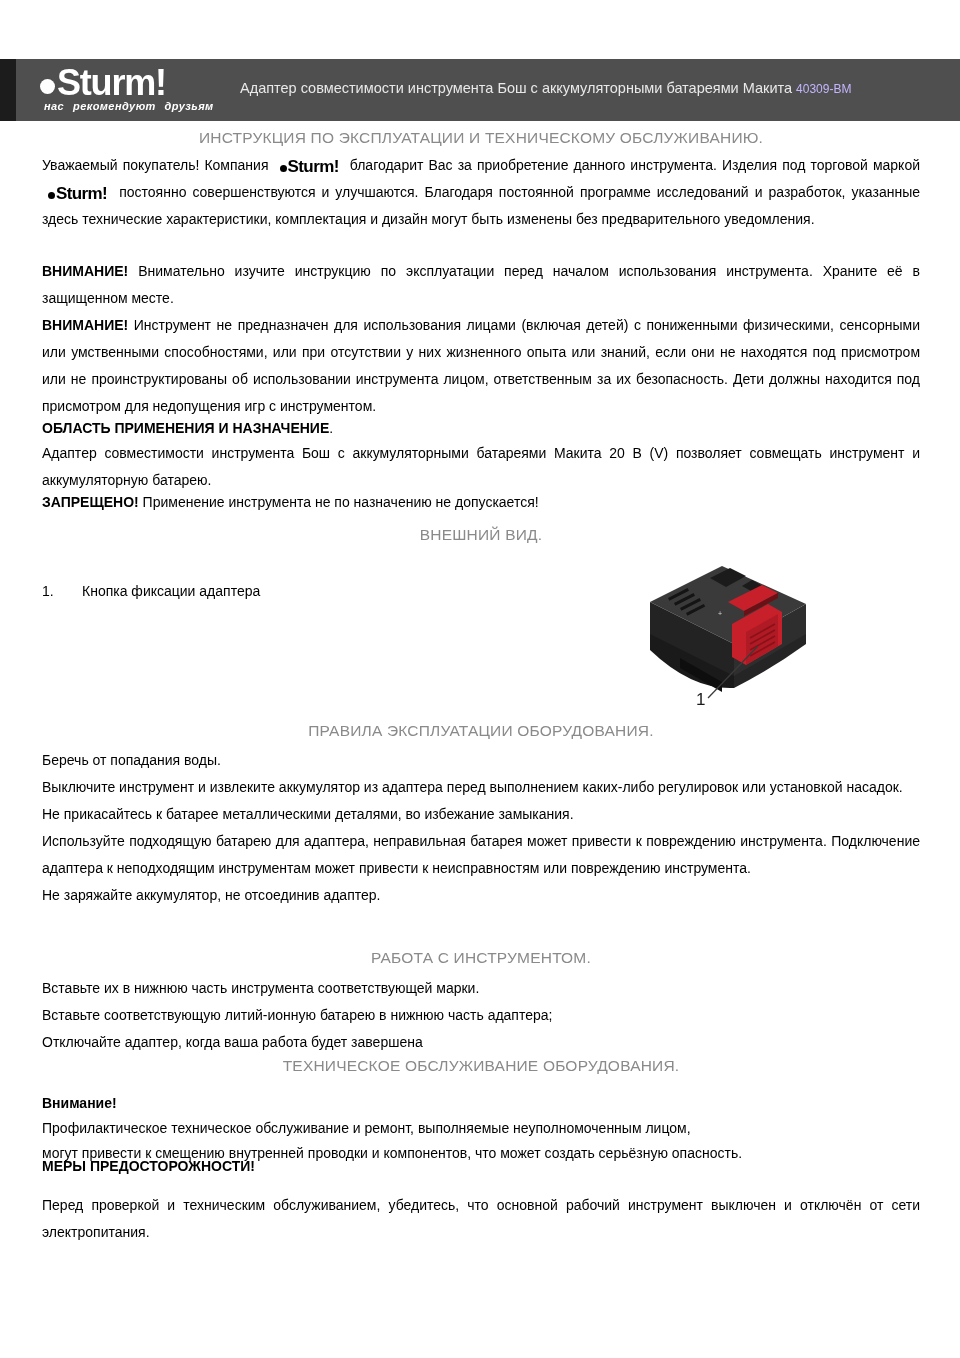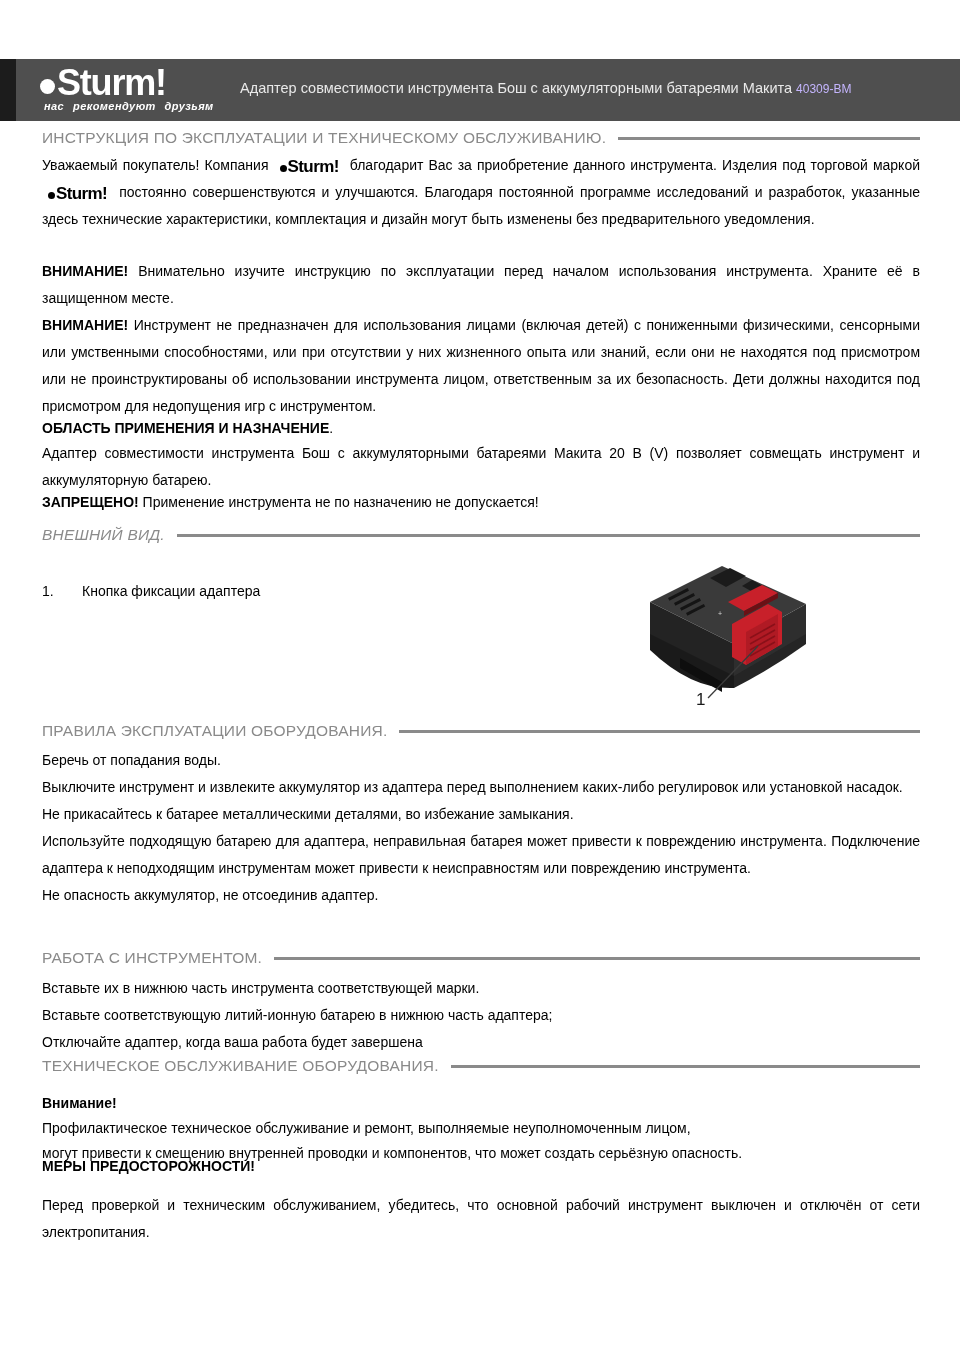"ИНСТРУКЦИЯ ПО ЭКСПЛУАТАЦИИ И" .sec-head { flex-direction: none -> column }
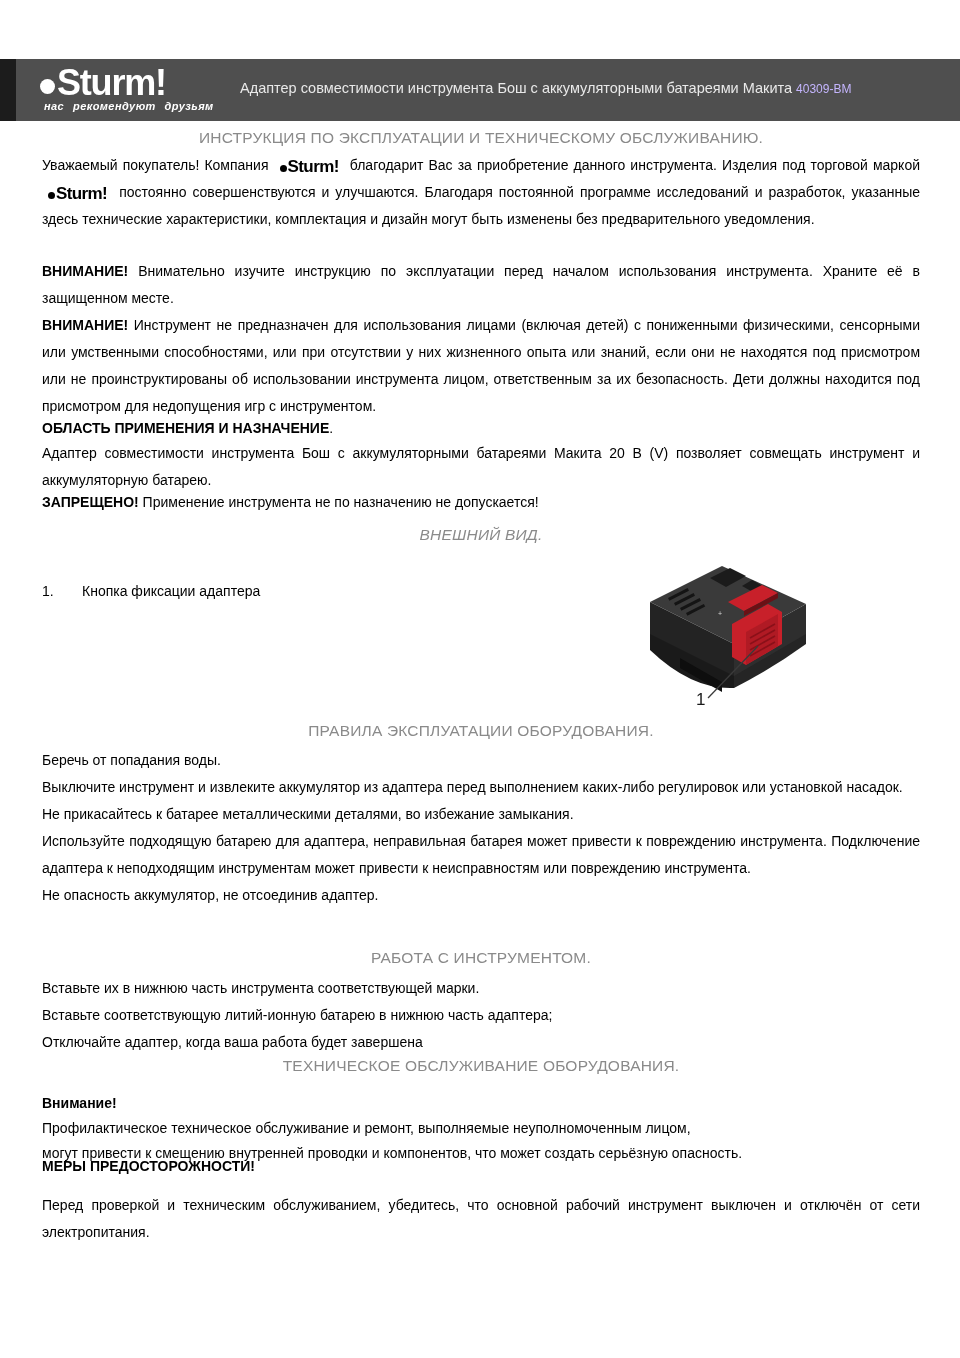"ВНЕШНИЙ ВИД." #sec-appearance { font-style: italic -> none }
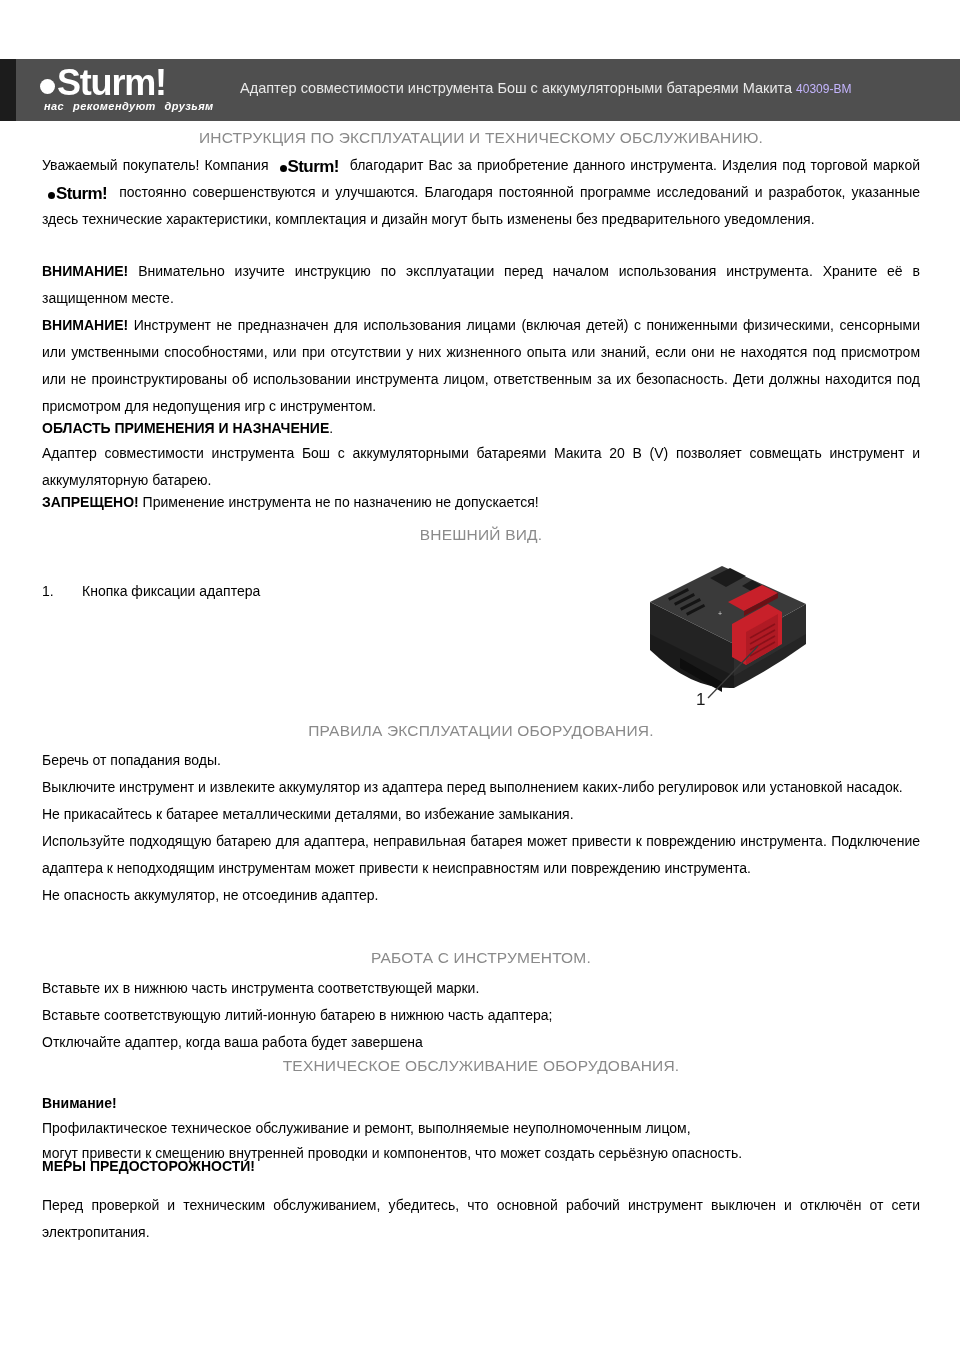"Не опасность аккумулятор, не отсоединив" p.para { text: опасность -> заряжайте }
